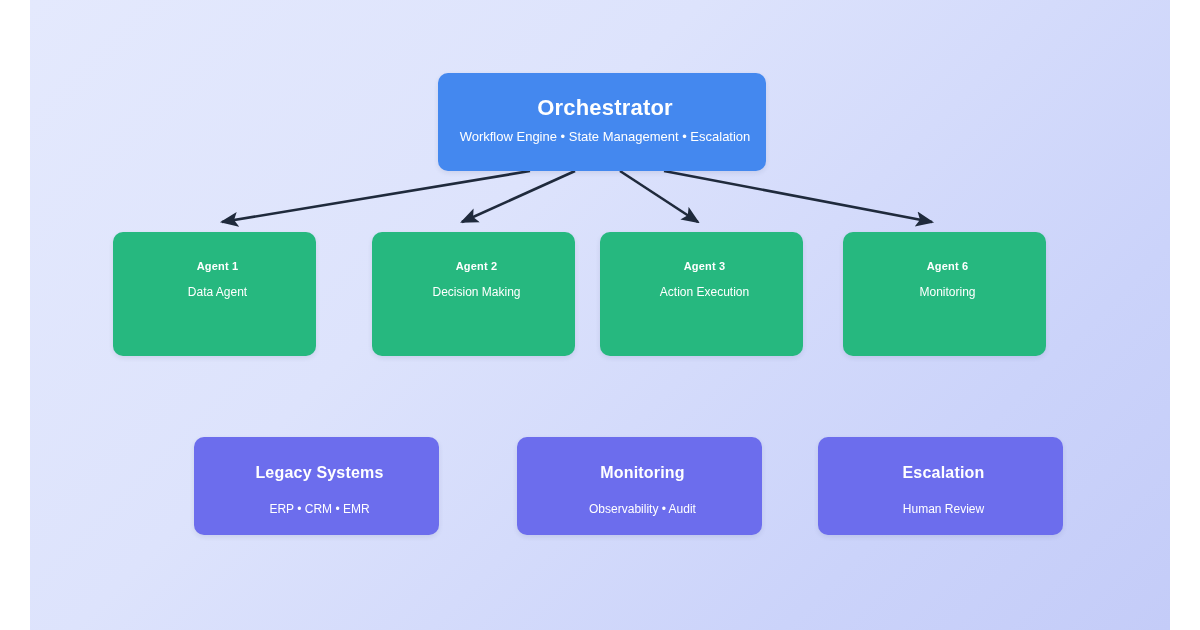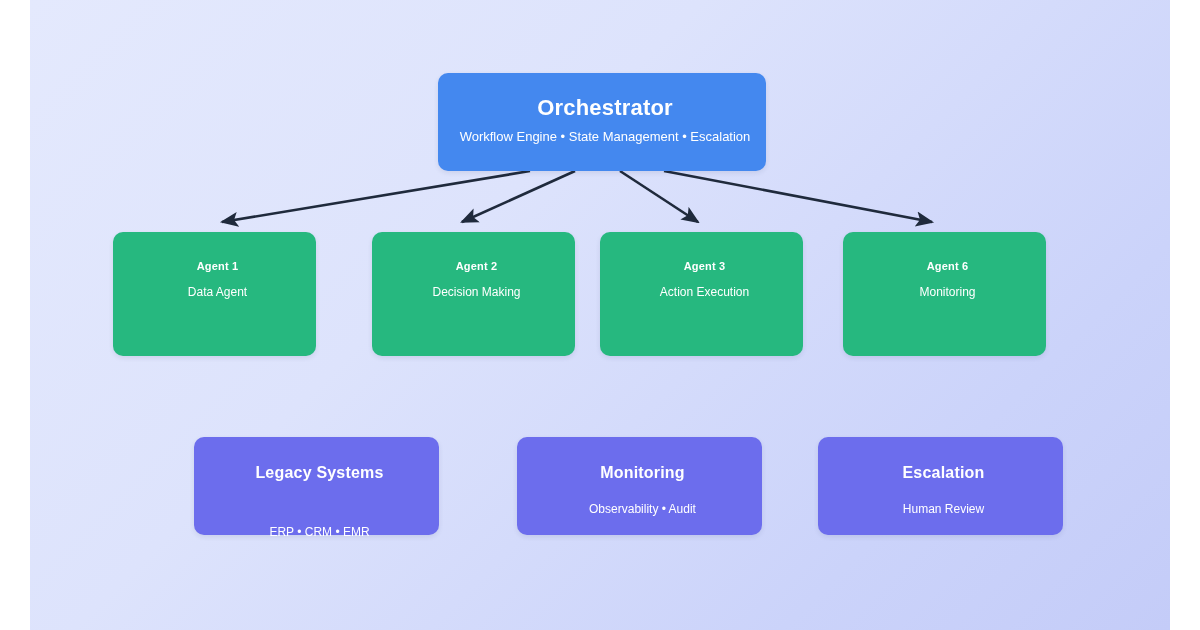"Legacy Systems" #node-legacy { gap: 23px -> none }
